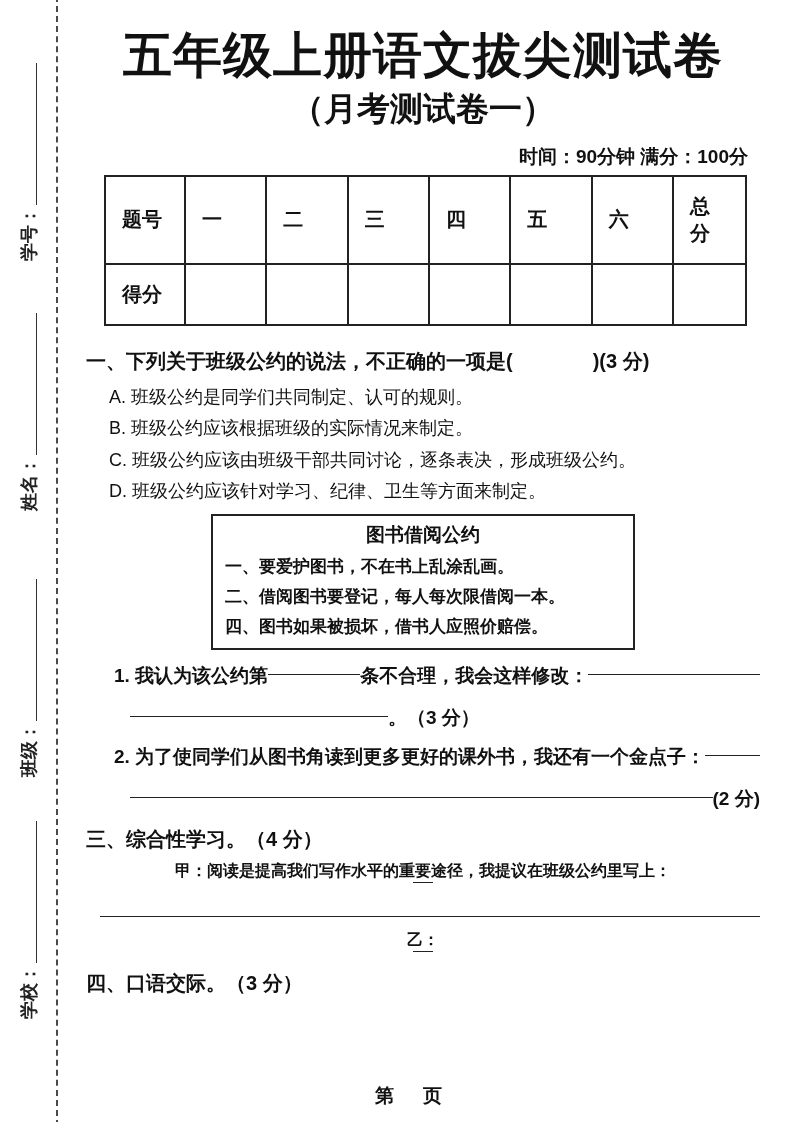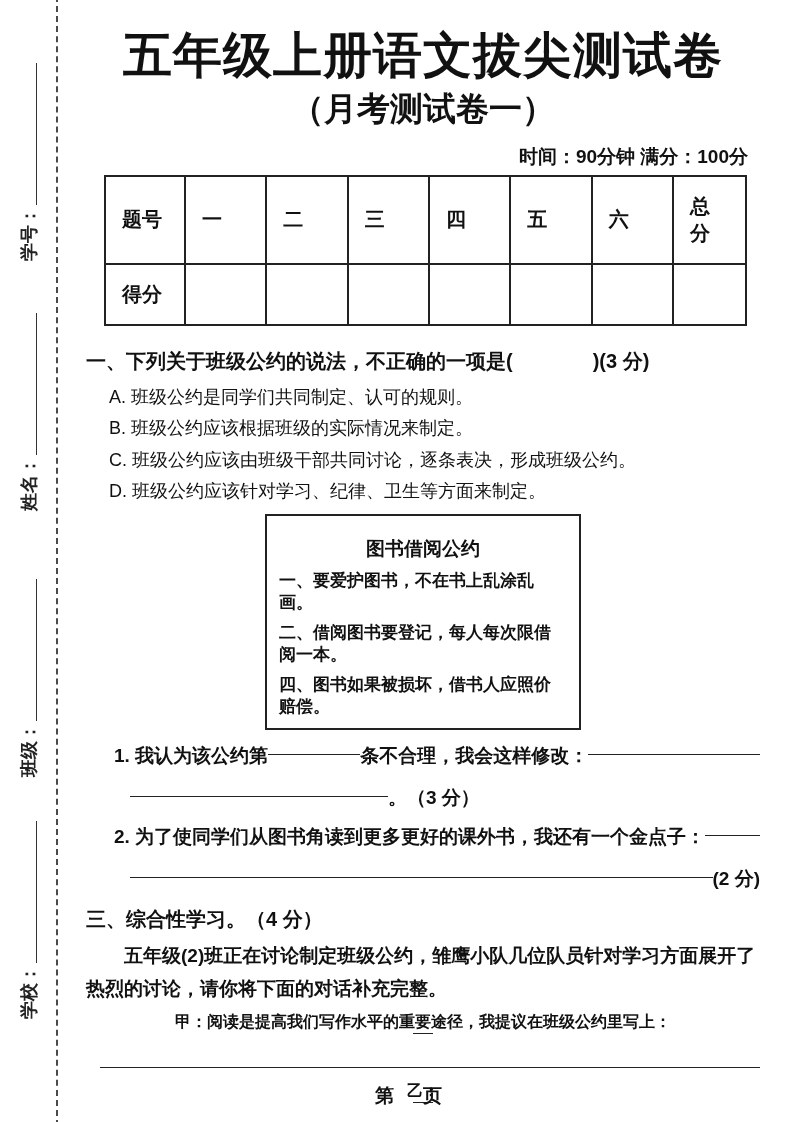"图书借阅公约" .notice-box { padding: 20px 12px 10px 12px -> 6px 12px 10px 12px; width: 316px -> 424px }
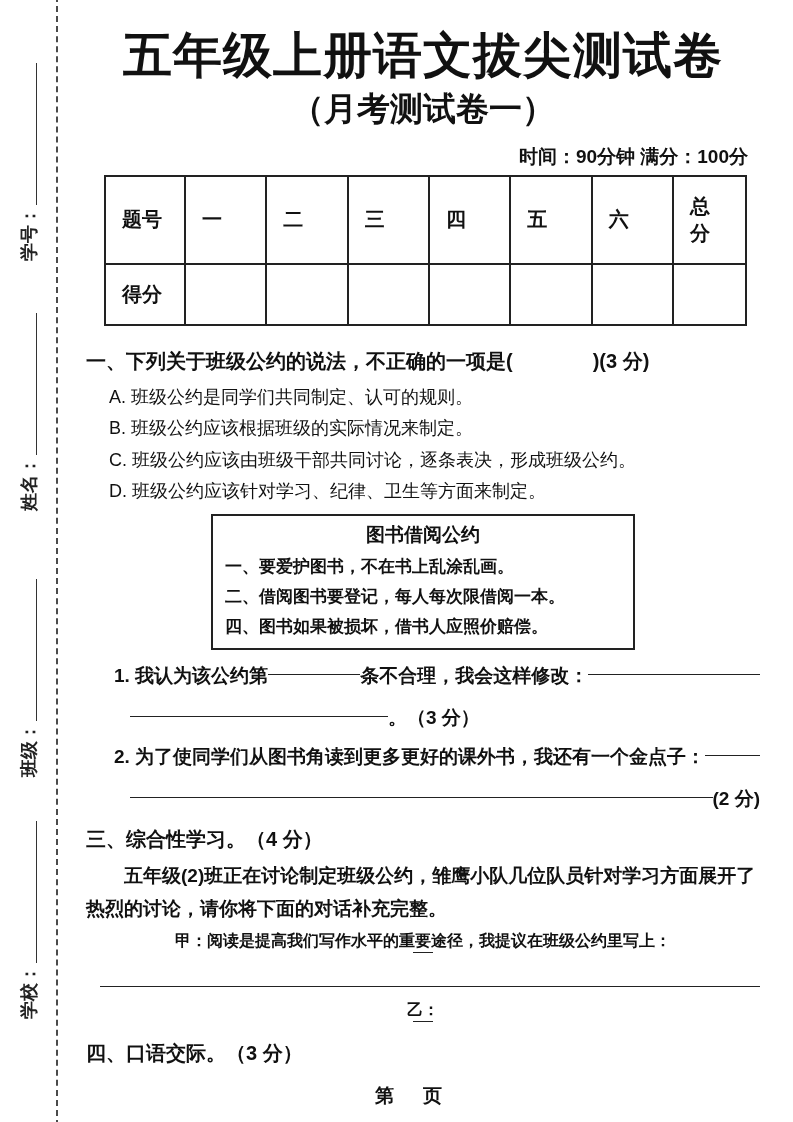"五年级(2)班正在讨论制定班级公约，雏鹰小队几位队员针对学习方面展开了热烈的讨论" div.intro { html: <div>五年级(2)班正在讨论制定班级公约，雏鹰小队几位队员针对学习方面展开了热烈的讨论，请你将下面的对话补充完整。</div> -> none }
